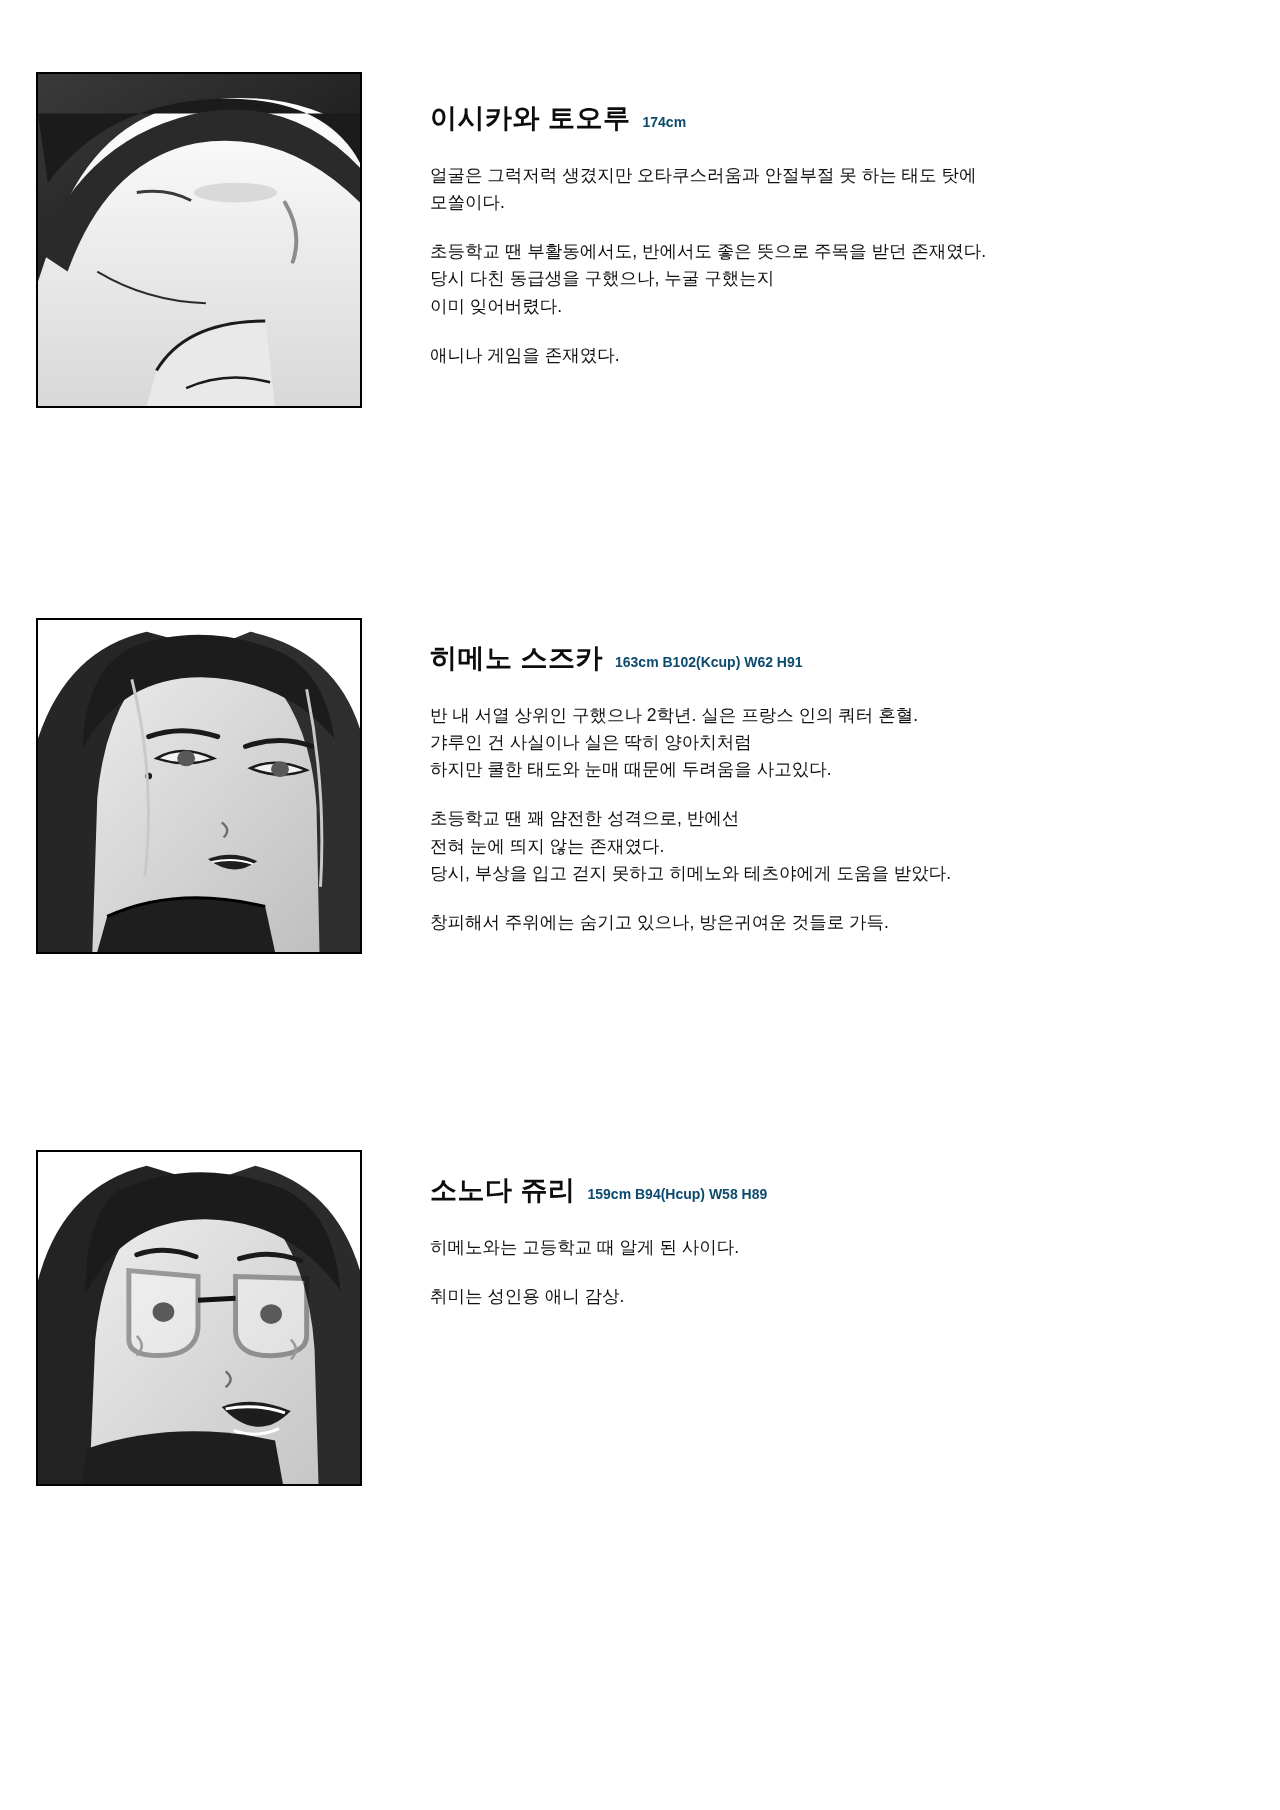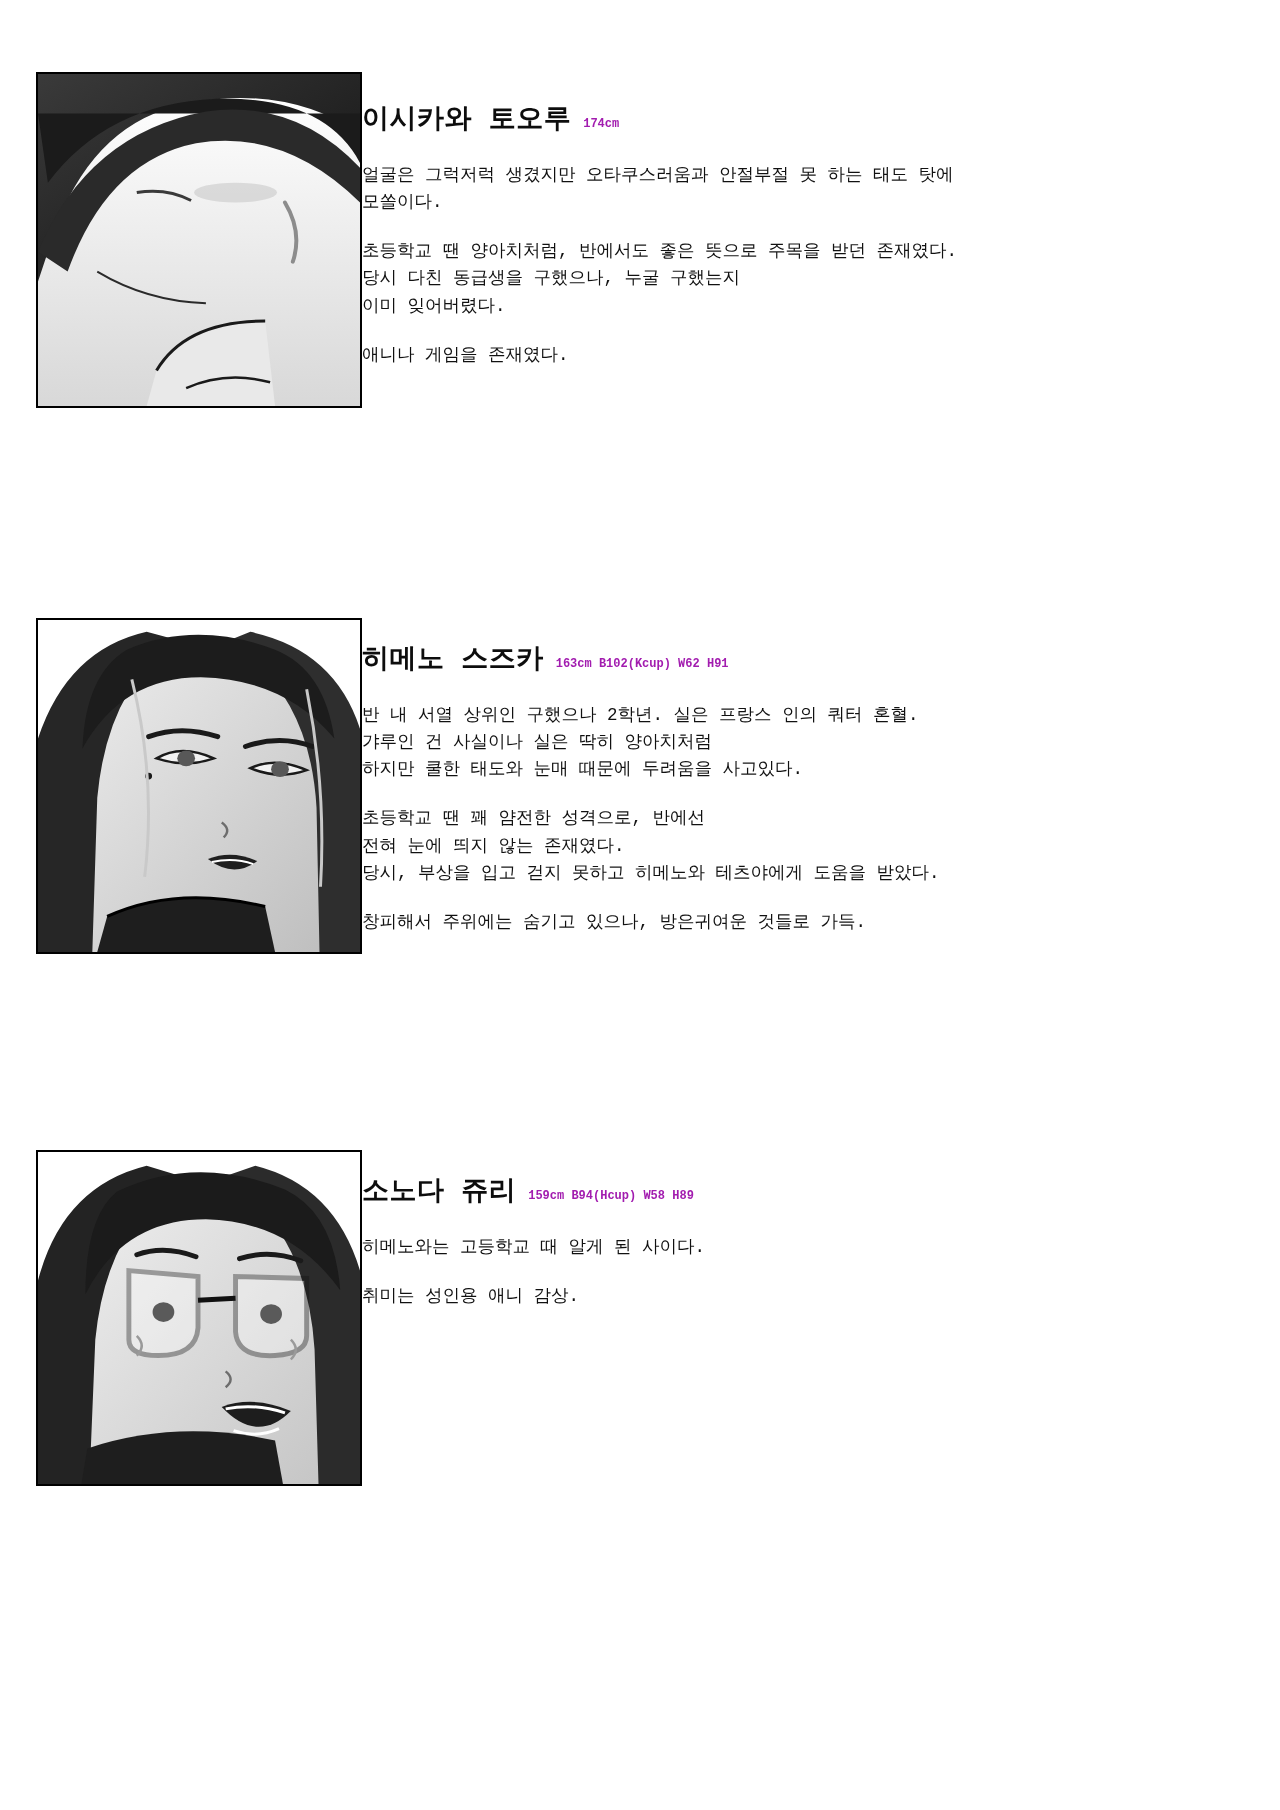"이시카와 토오루" .info { font-family: Liberation Mono, monospace -> none; margin-left: none -> 68px }
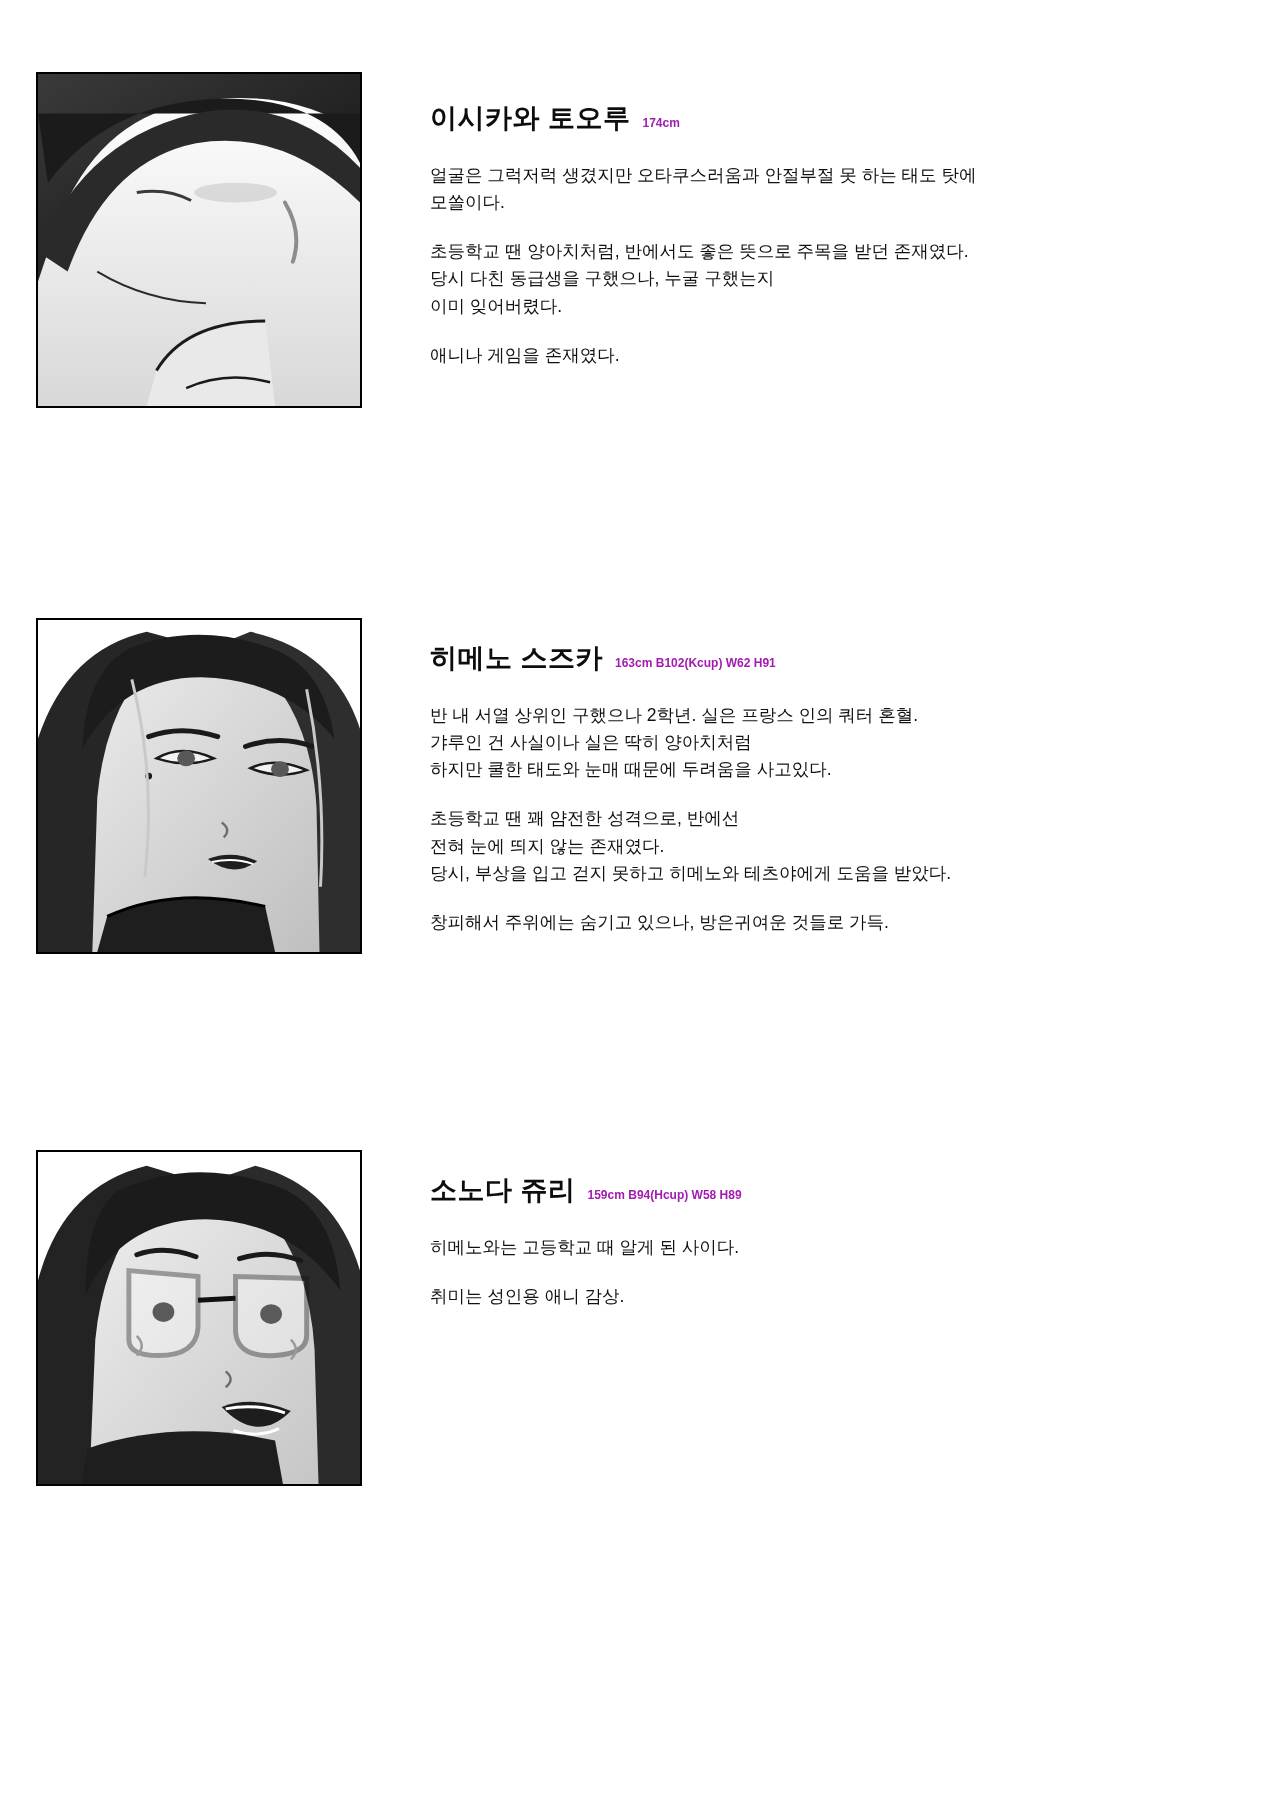"174cm" .char-stats { color: #a21caf -> #0c4a6e; font-size: 12px -> 14px }
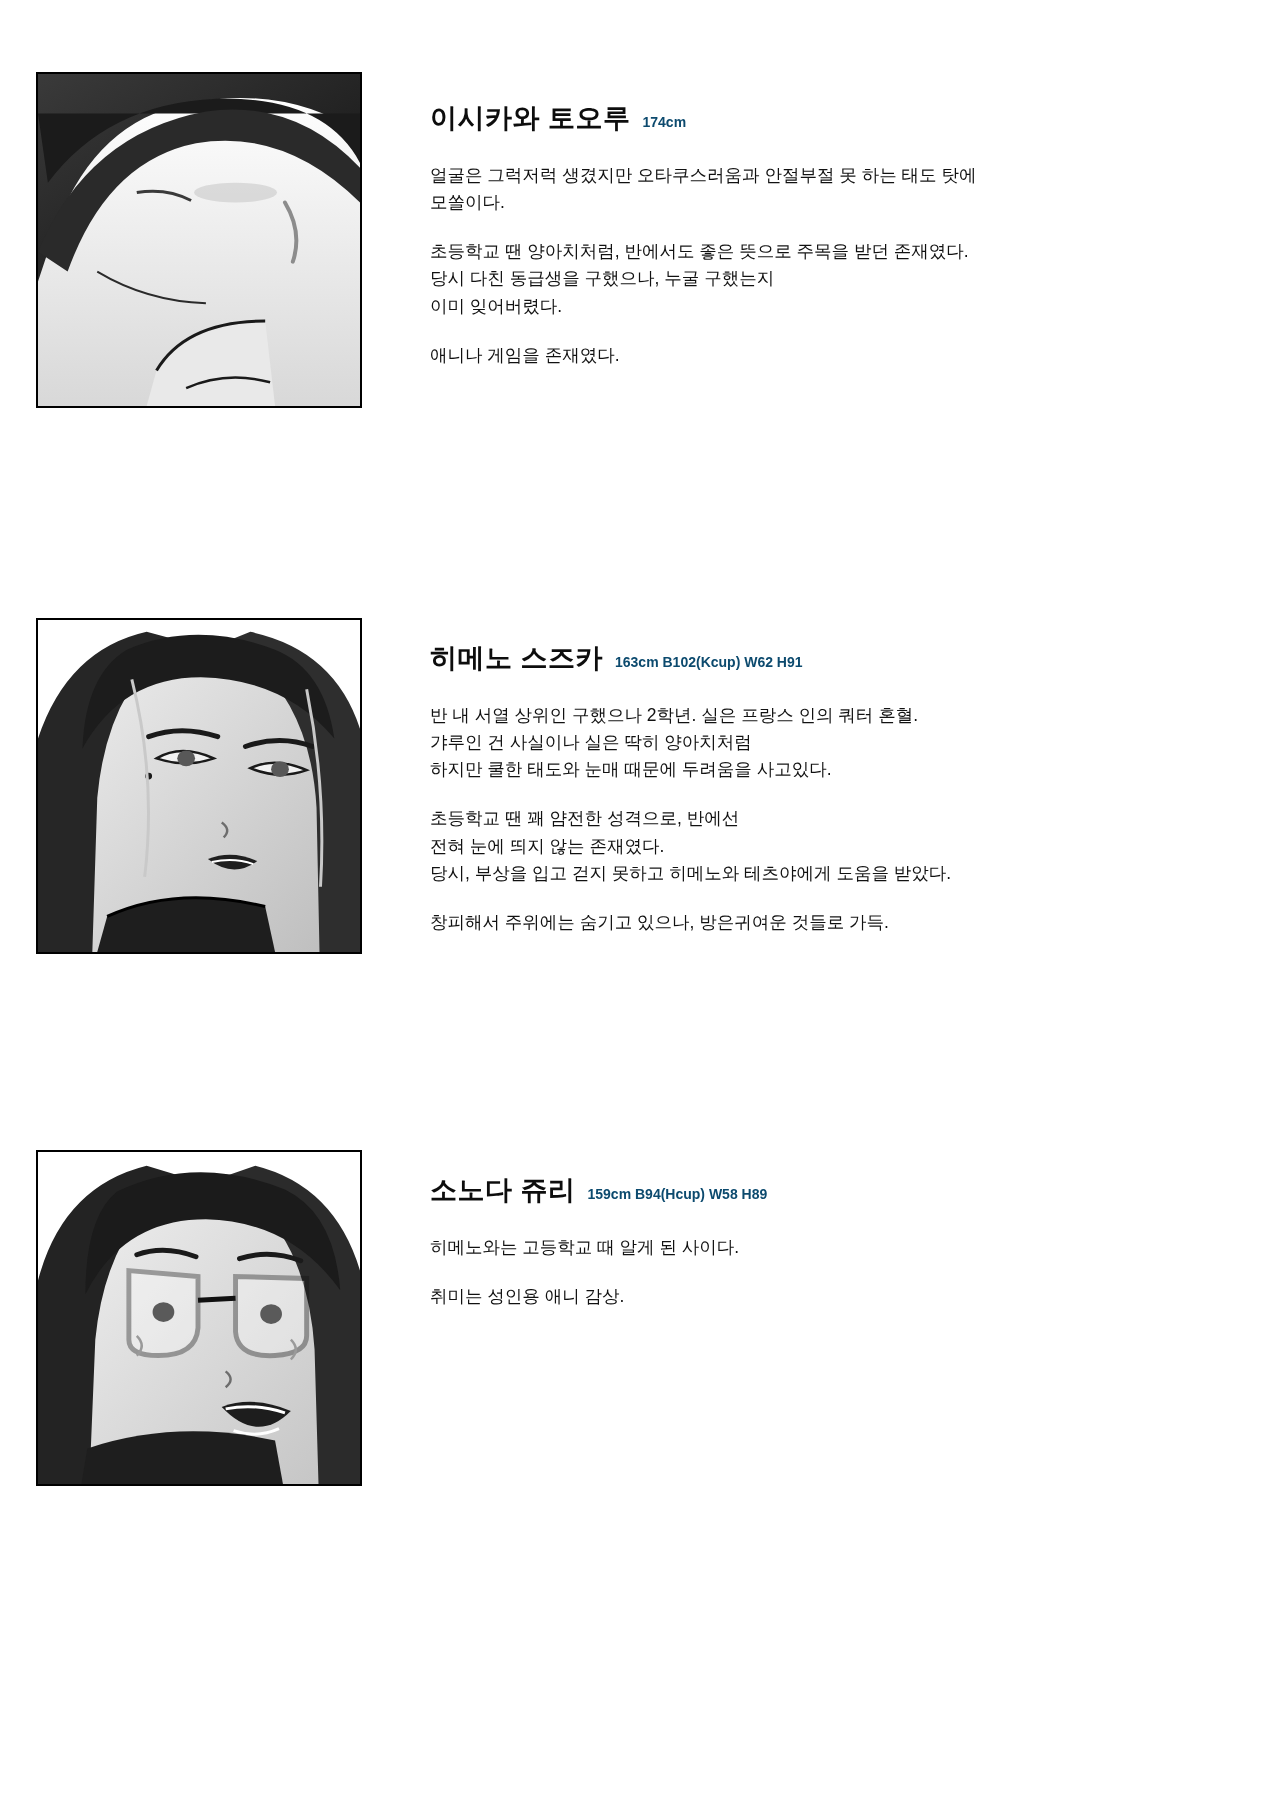"초등학교 땐 양아치처럼, 반에서도 좋은" div.desc-line { text: 양아치처럼 -> 부활동에서도 }
